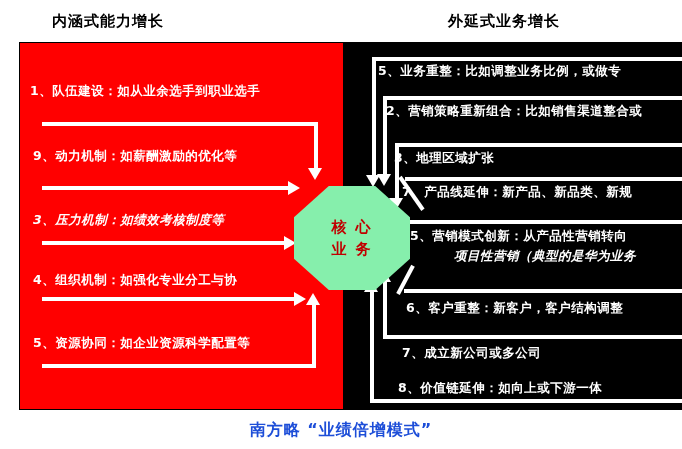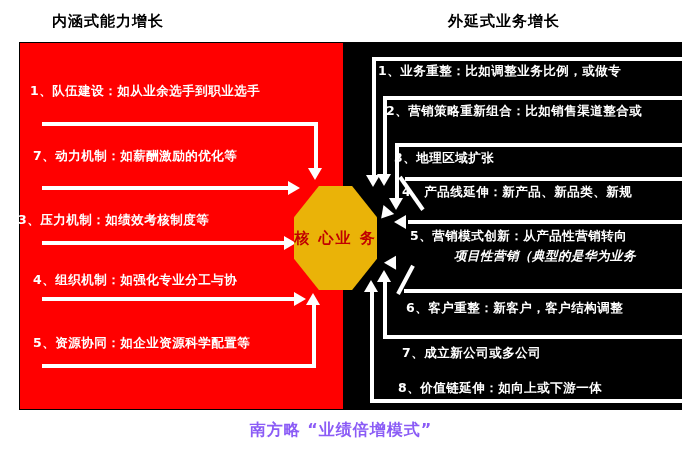"1、业务重整：比如调整业务比例，或做专" div.item-text { text: 1 -> 5 }
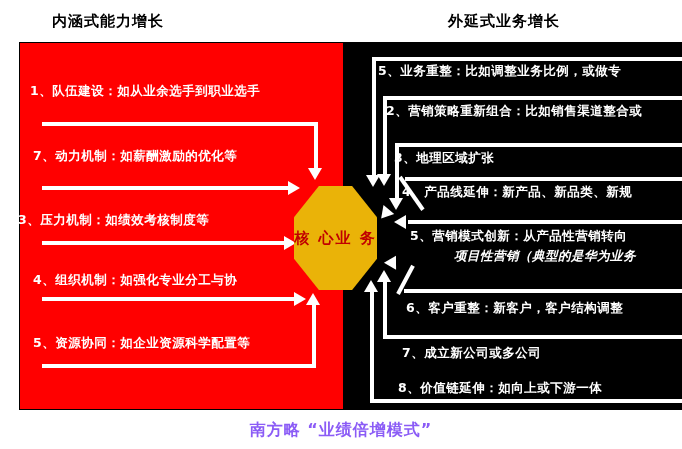"7、动力机制：如薪酬激励的优化等" div.item-text { text: 7 -> 9 }
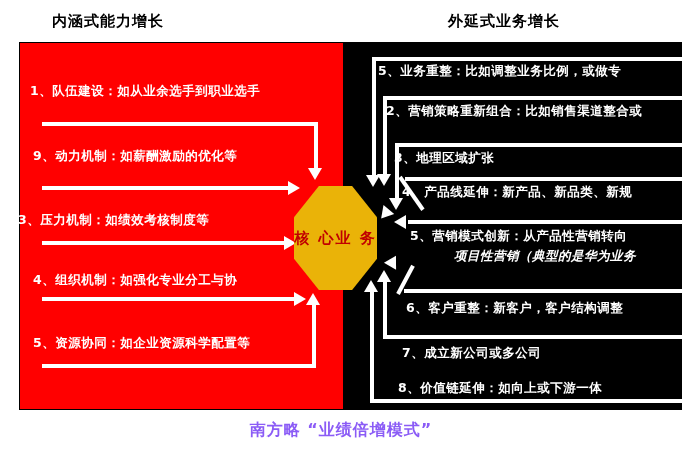"4、产品线延伸：新产品、新品类、新规" div.item-text { text: 4 -> 7 }
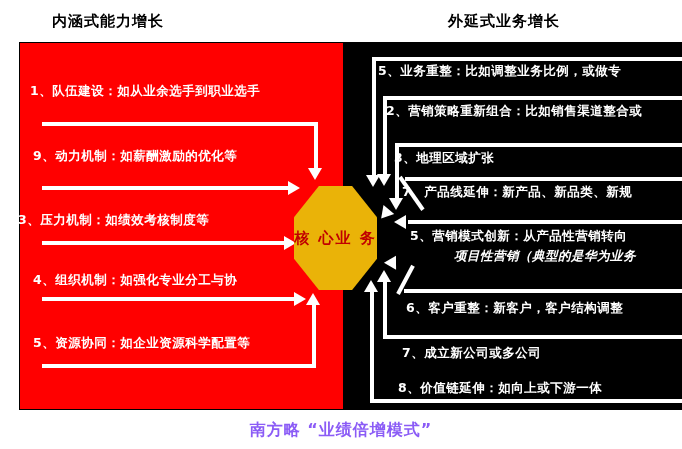"3、压力机制：如绩效考核制度等" div.item-text { font-style: none -> italic; left: 18px -> 33px }
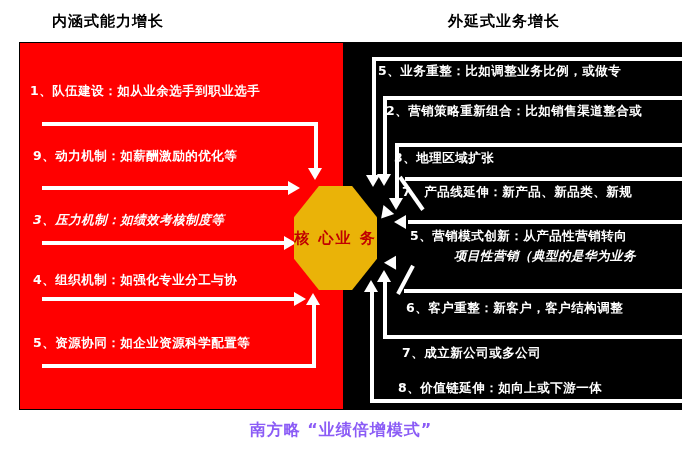"核 心" #core-node { background: #eab308 -> #86efac; flex-direction: row -> column; width: 83px -> 116px }
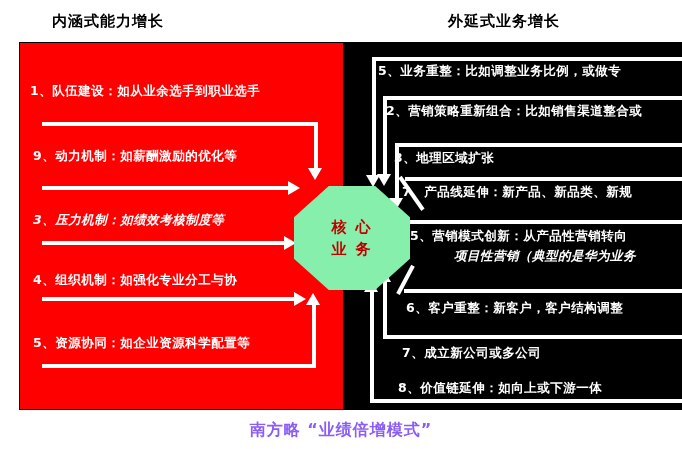"南方略 “业绩倍增模式”" #caption { color: #8b5cf6 -> #1d4ed8 }
